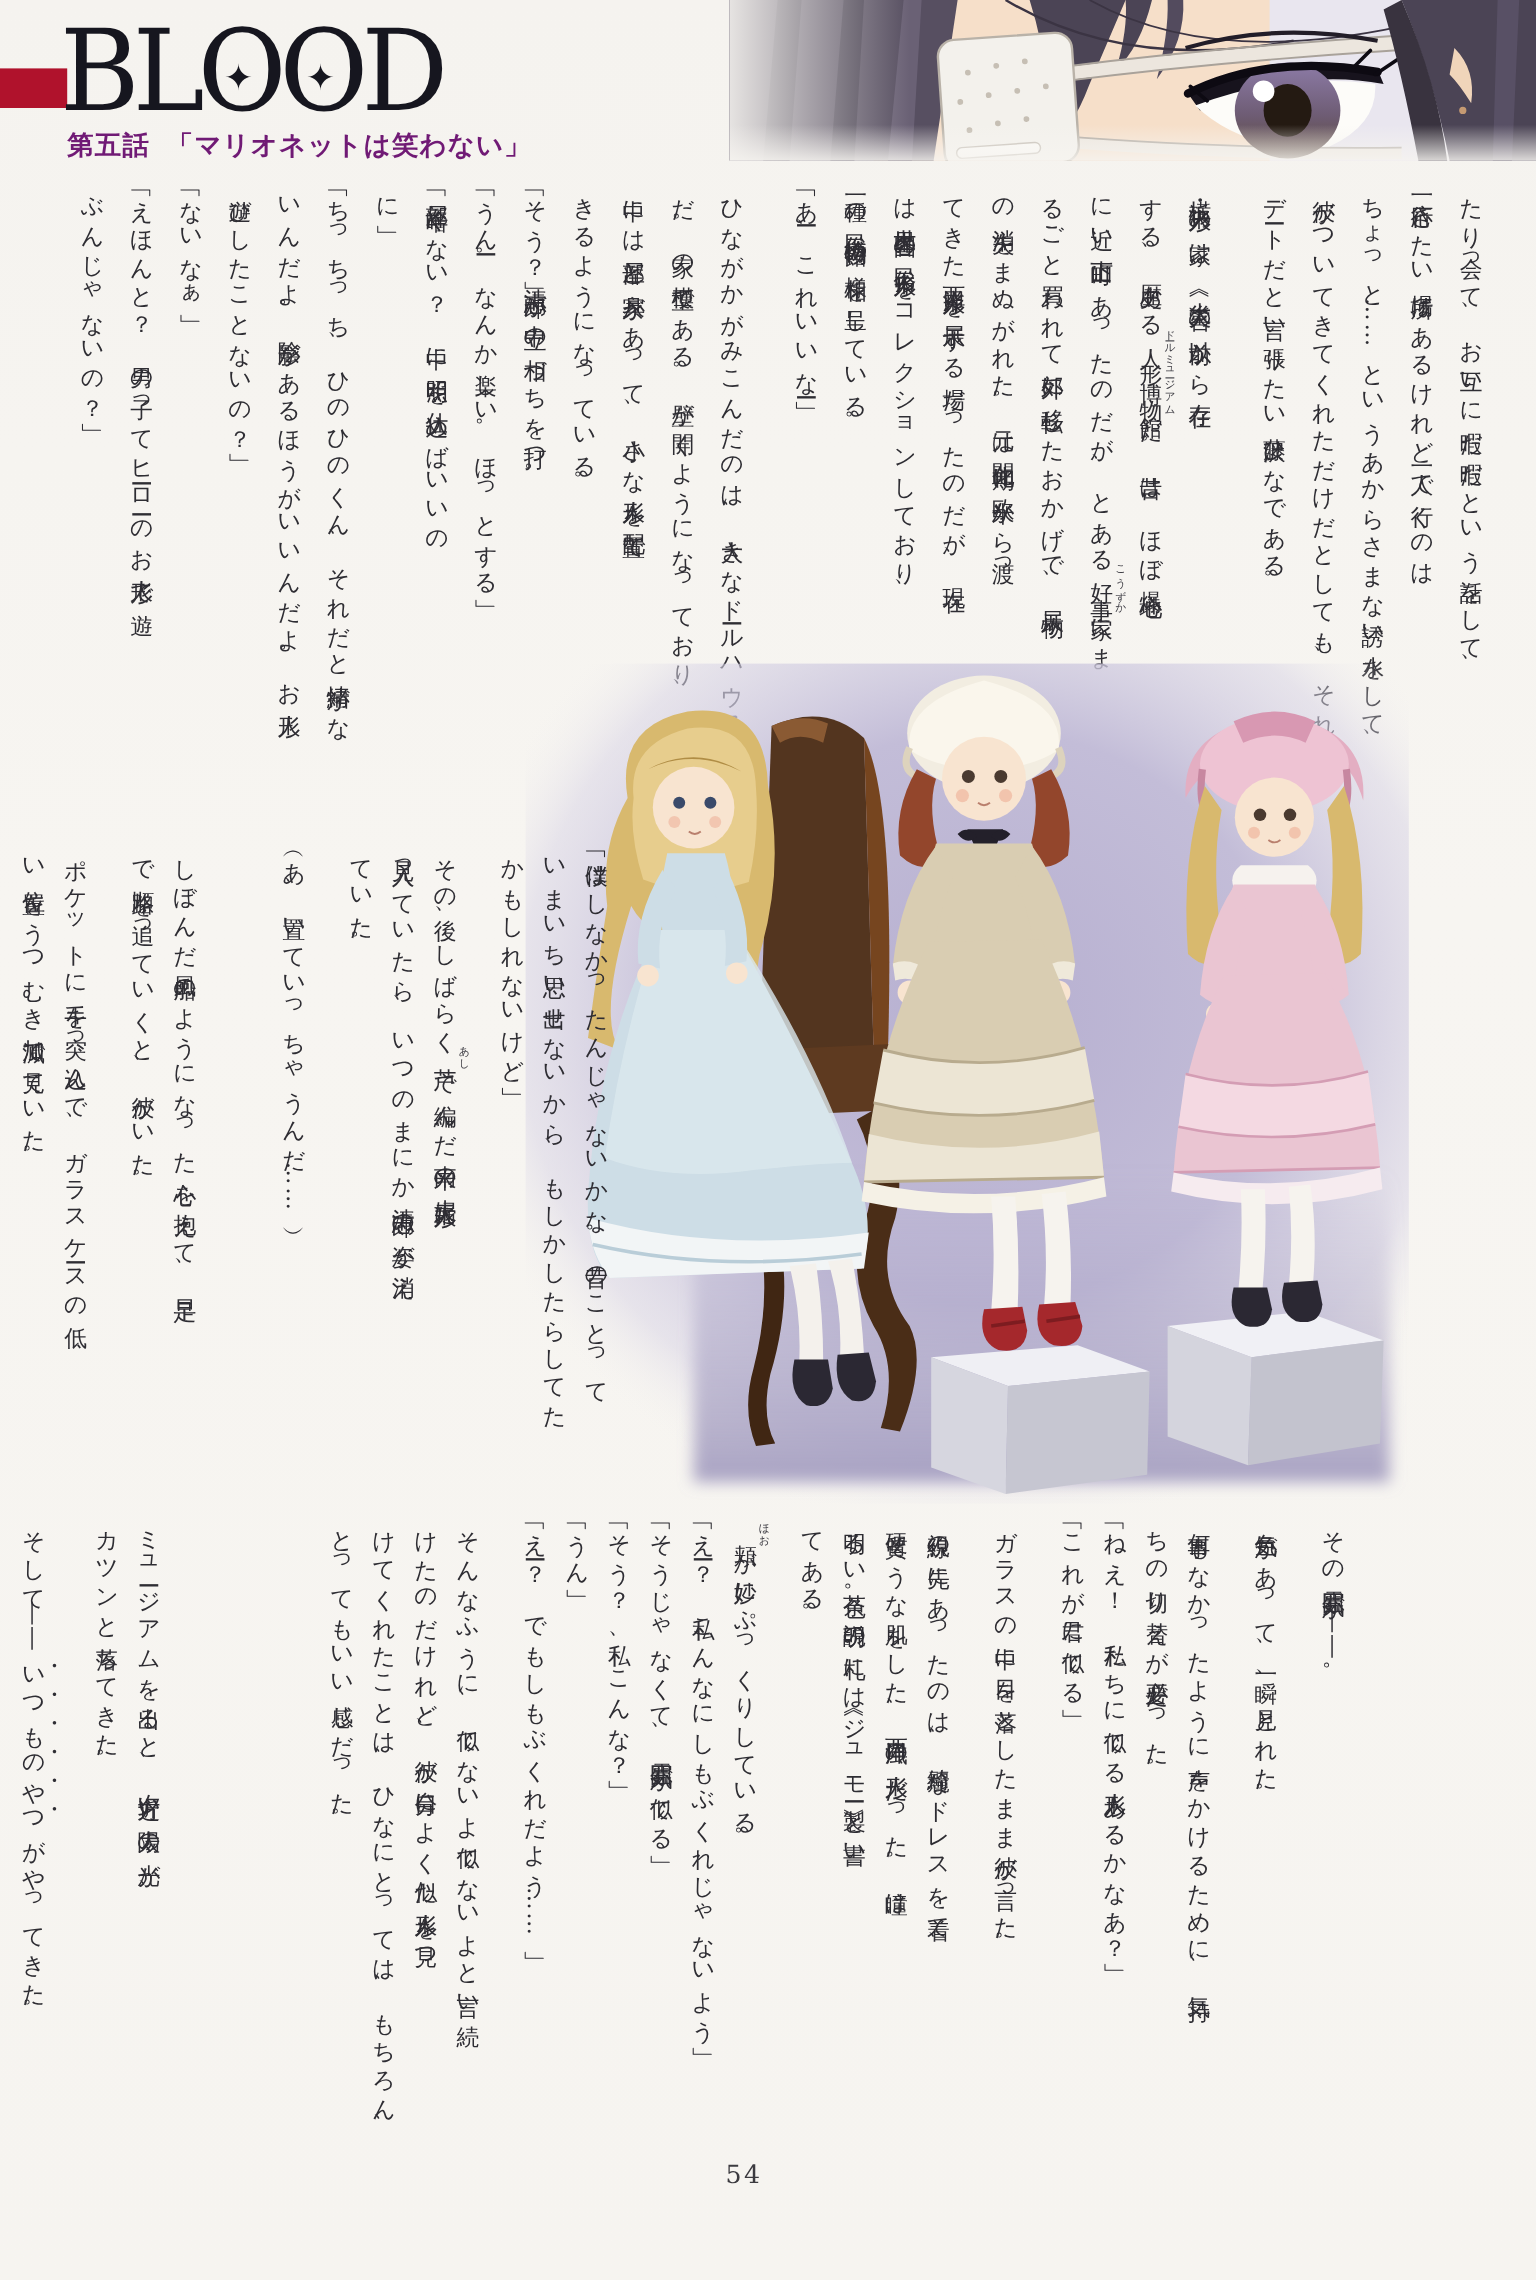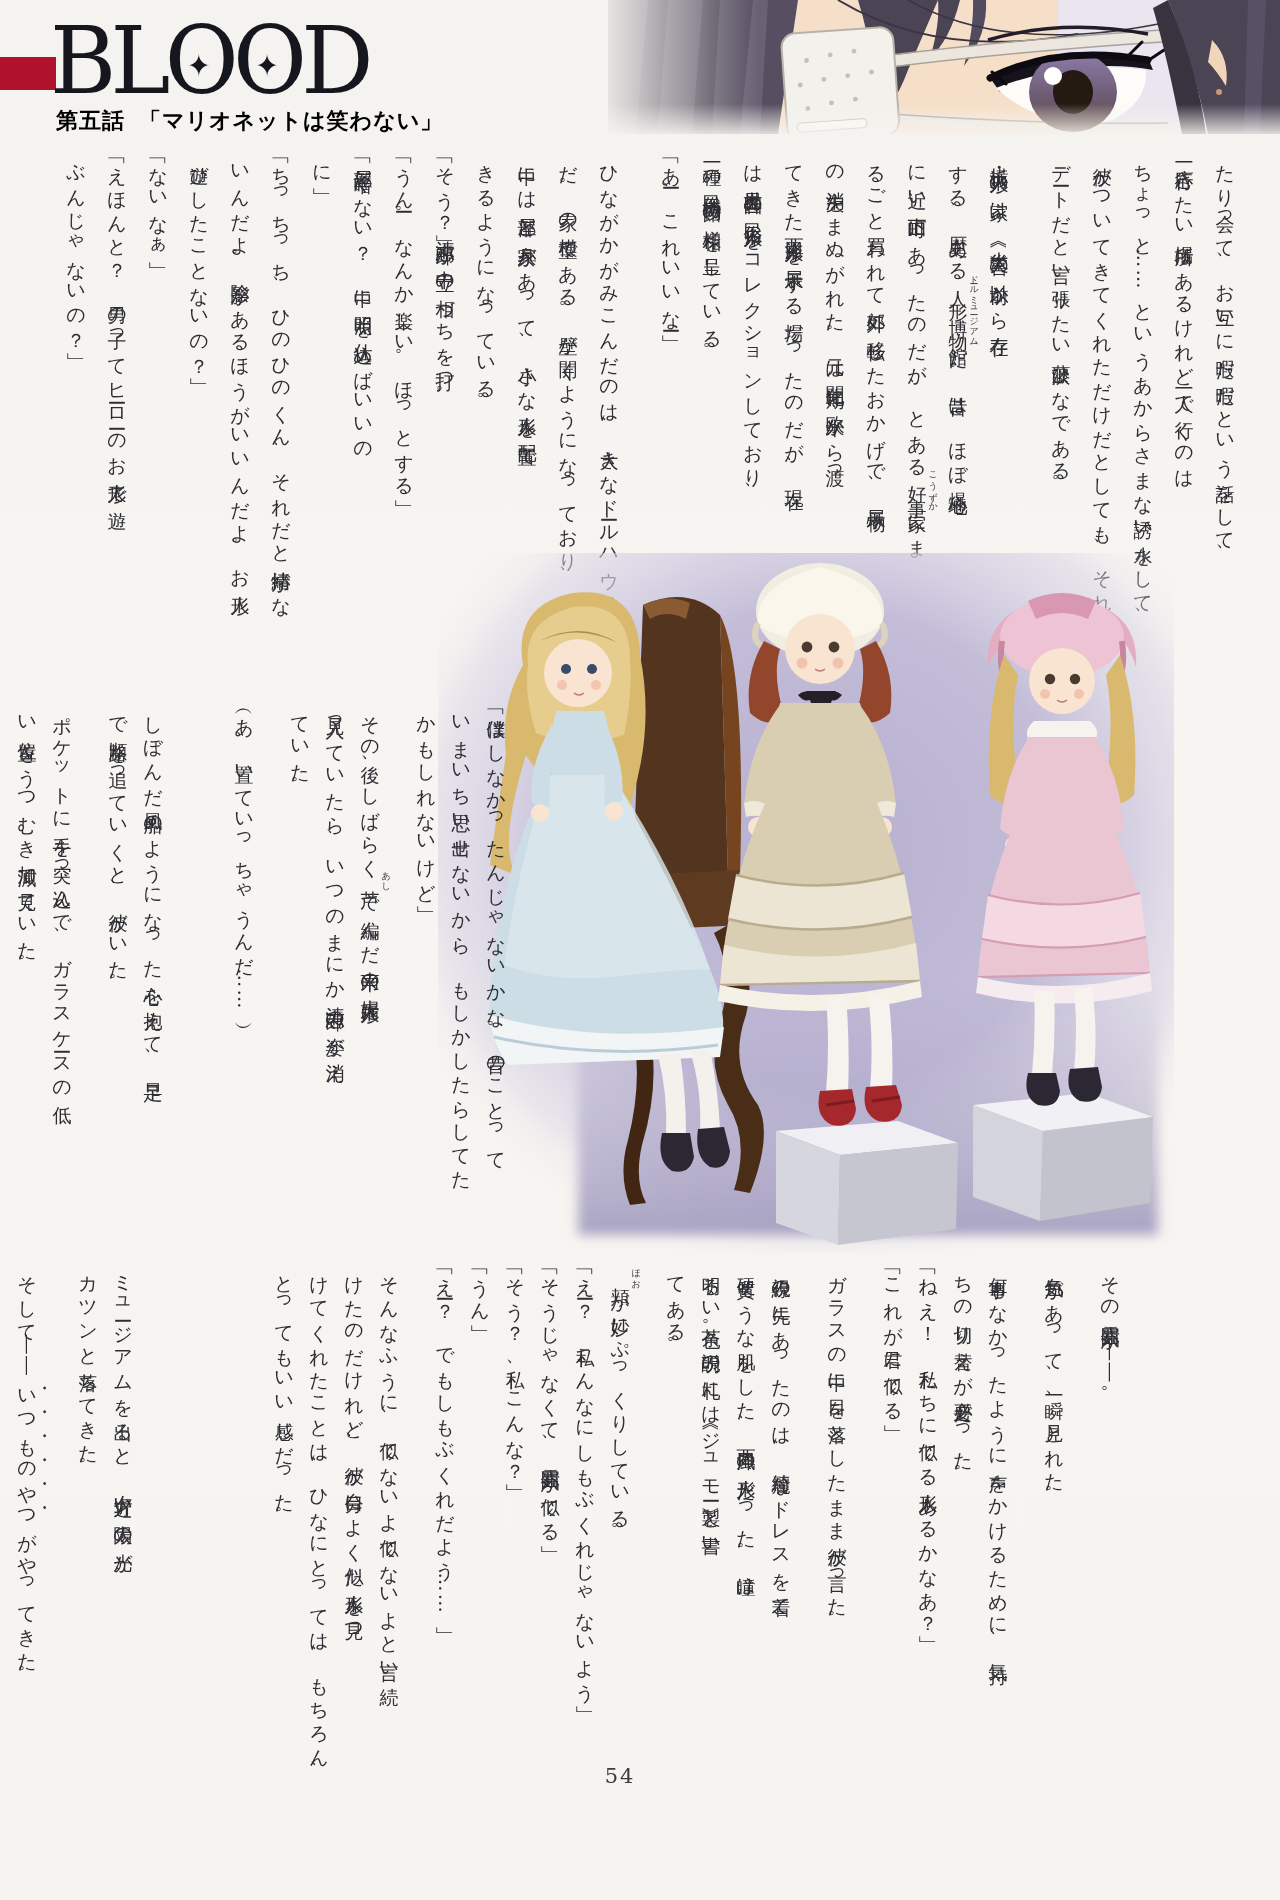"第五話 「マリオネットは笑わない」" .episode-line { color: #000000 -> #701a75 }
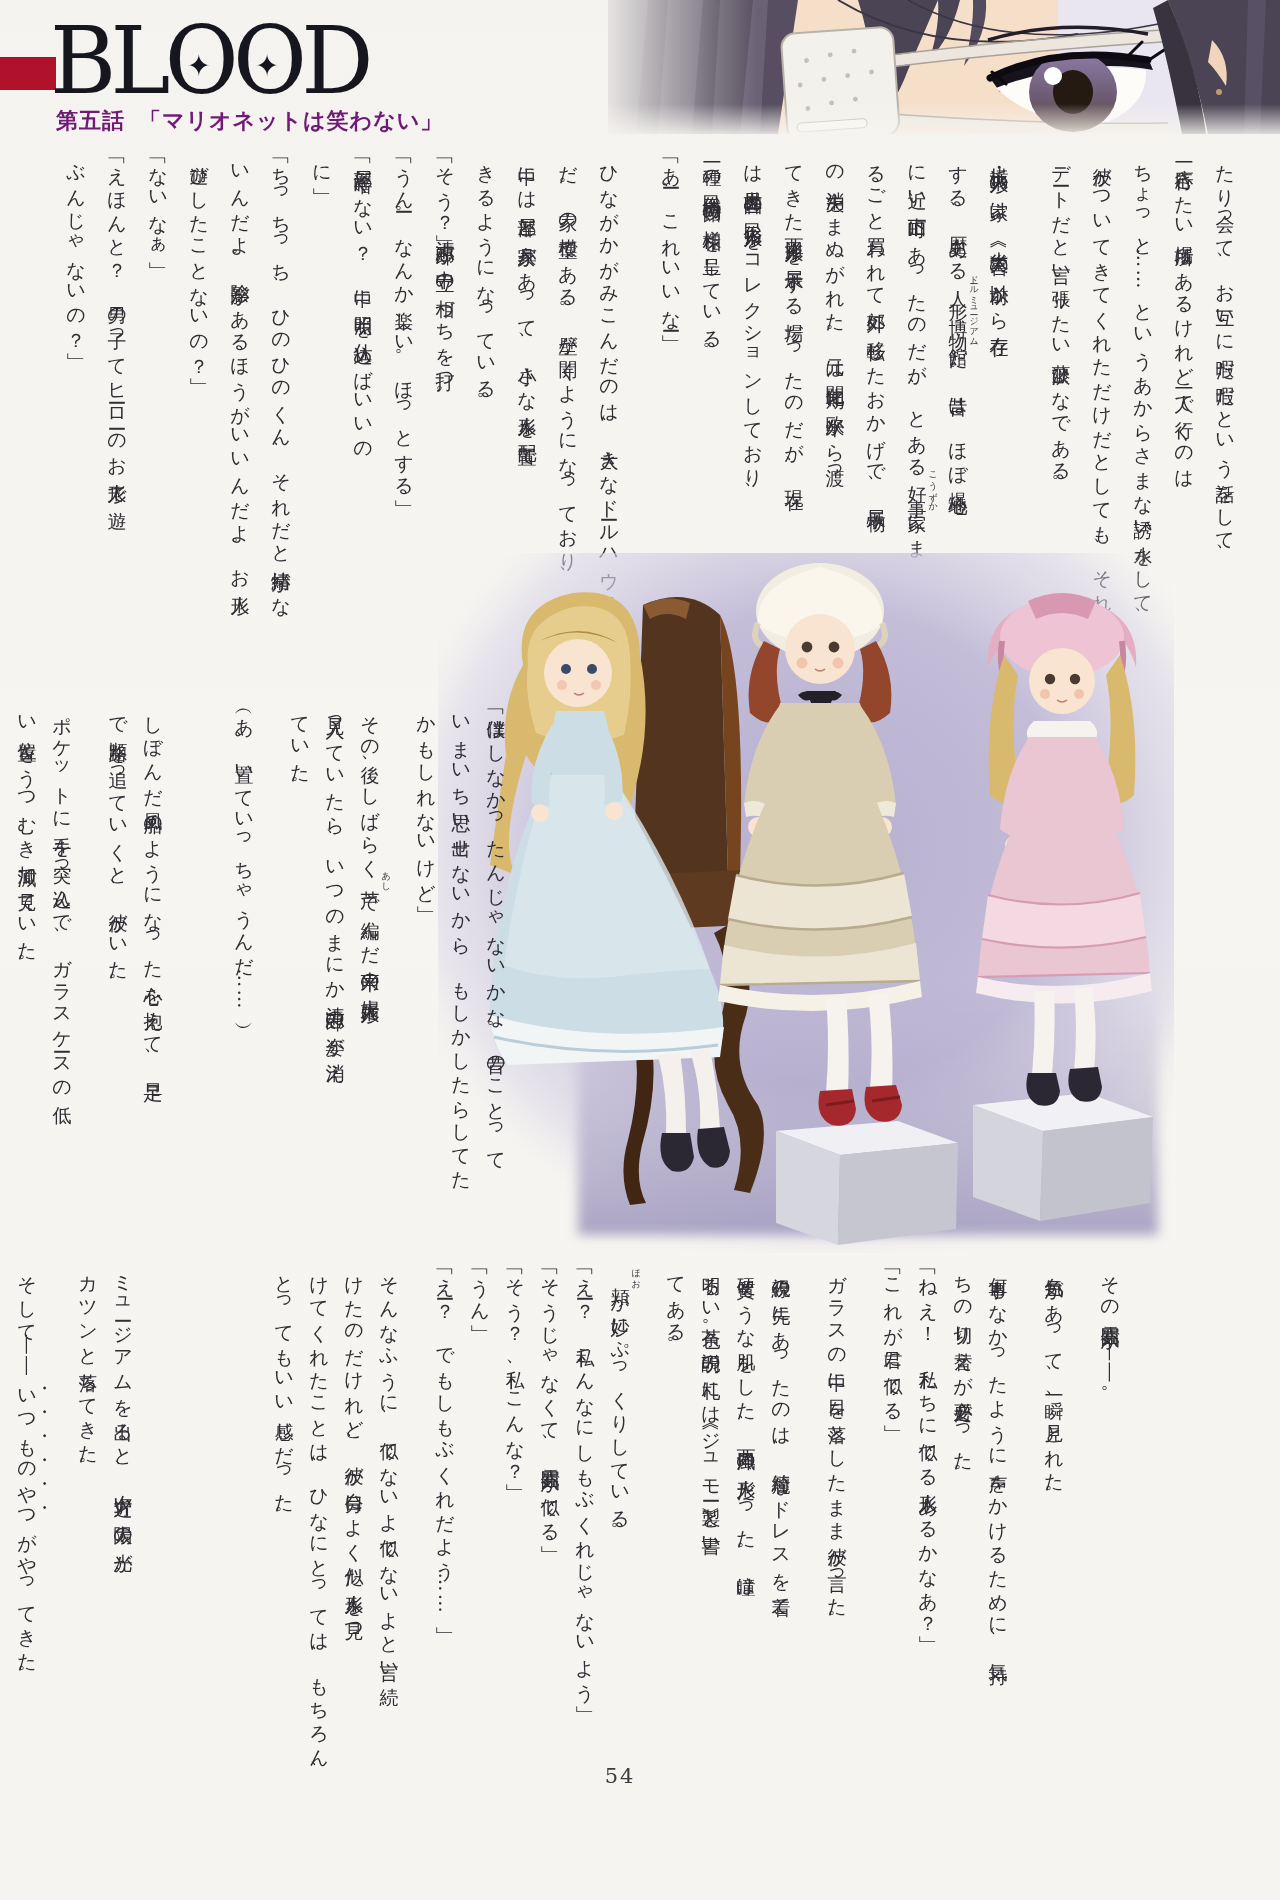"54" .page-number { top: 1764px -> 1800px }
